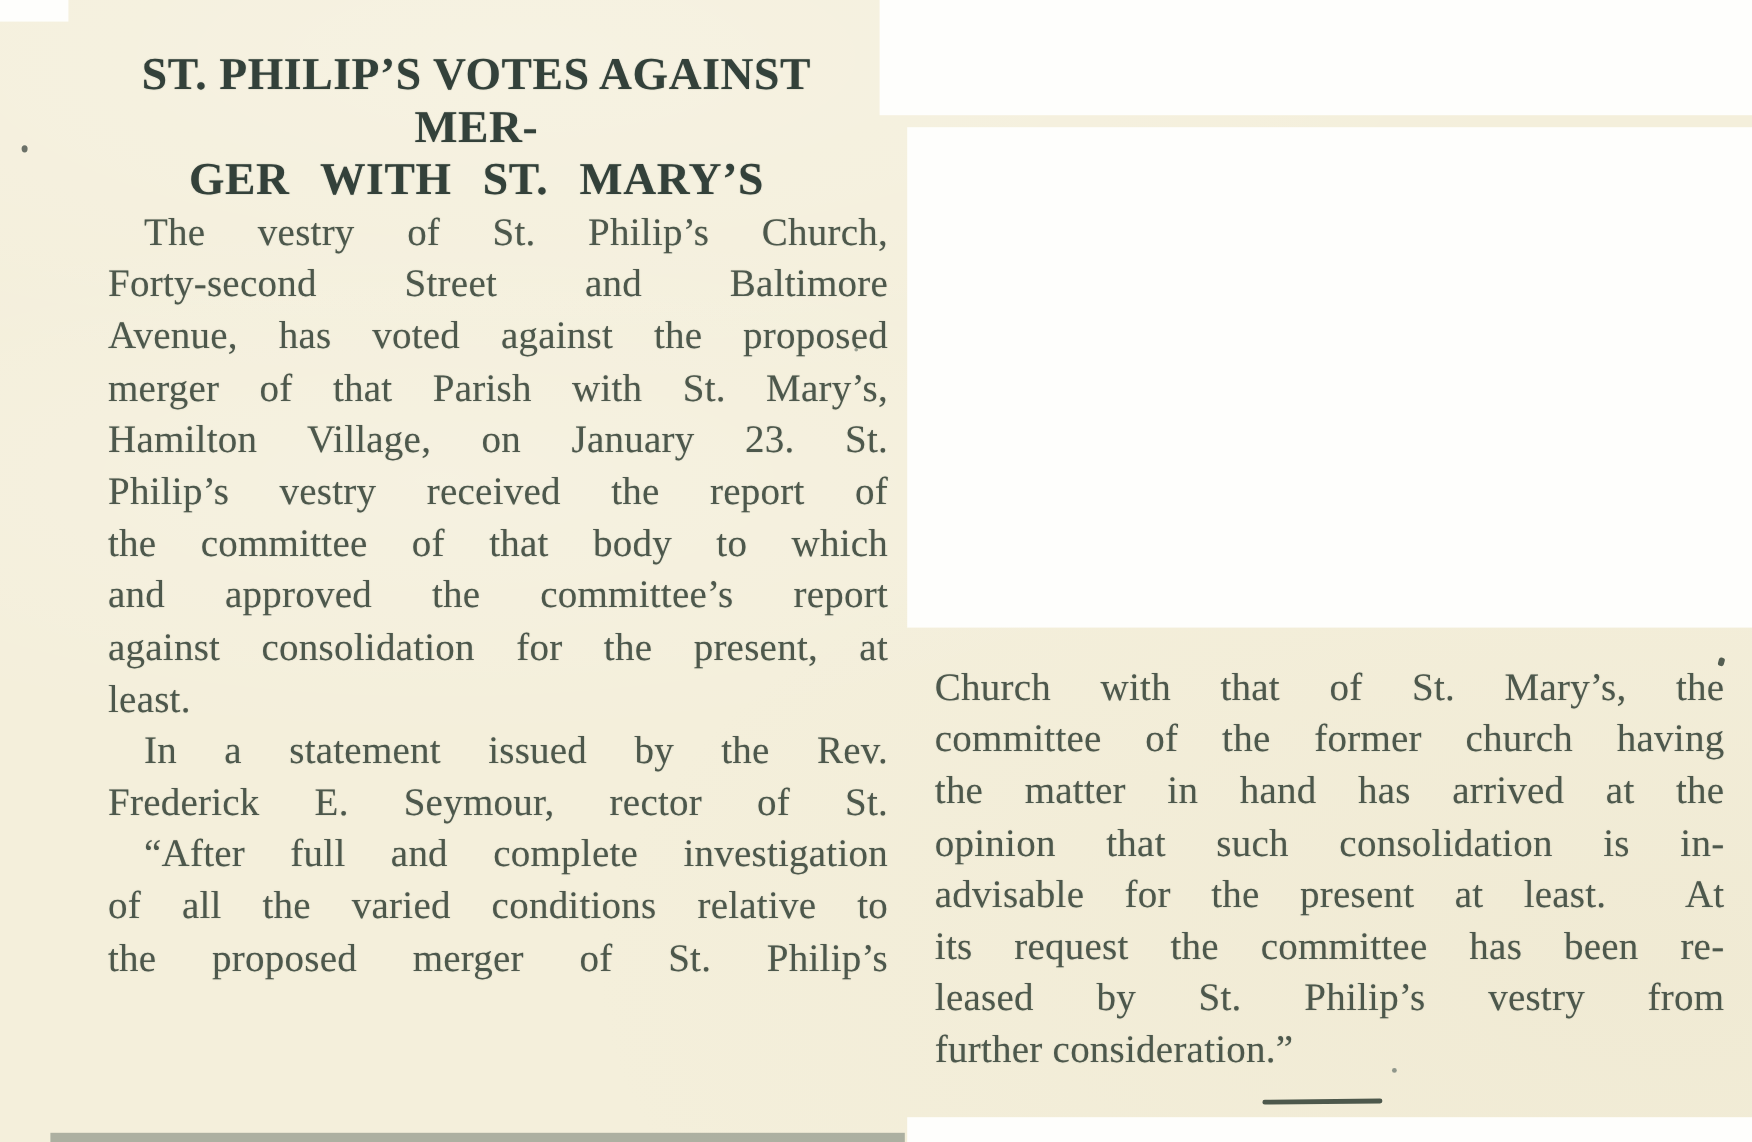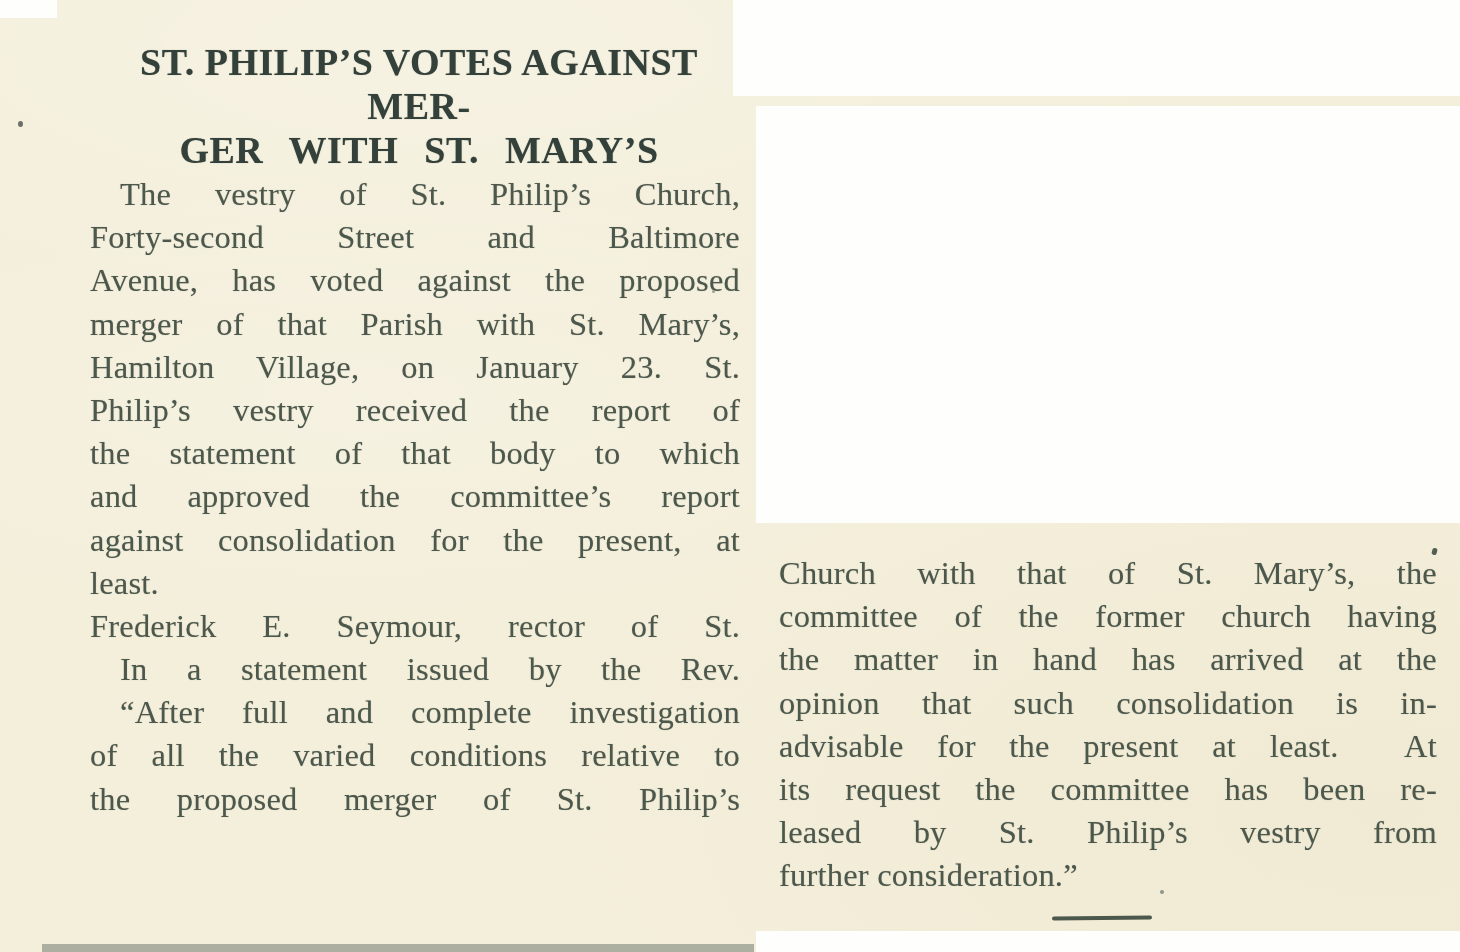"ST. PHILIP’S VOTES AGAINST MER-" .headline { left: 91px -> 69px }
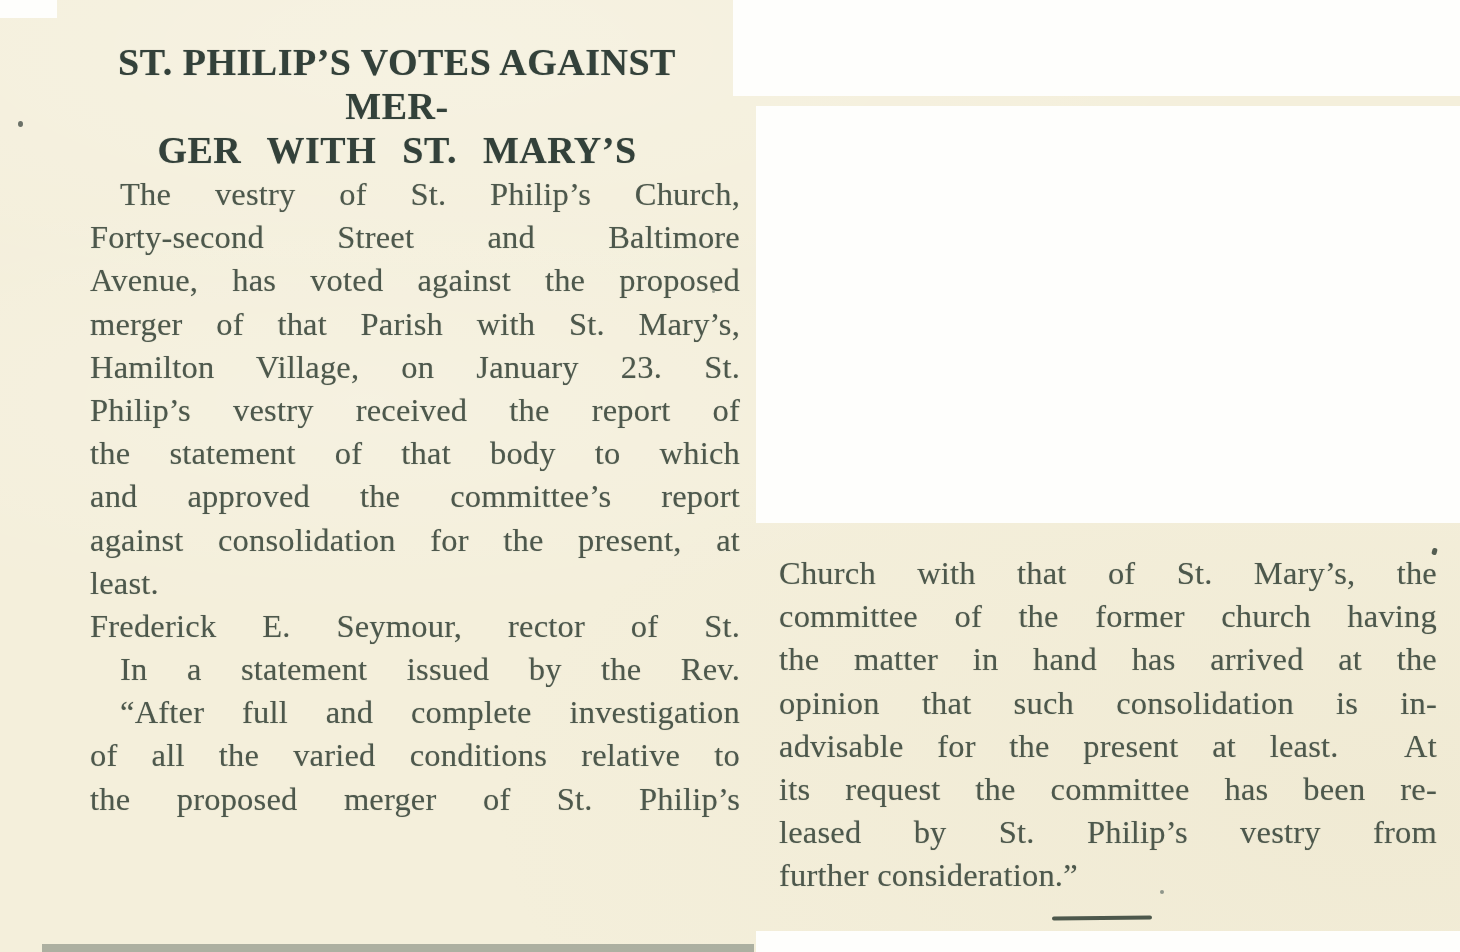"the statement of that body" div.line { text: statement -> committee }
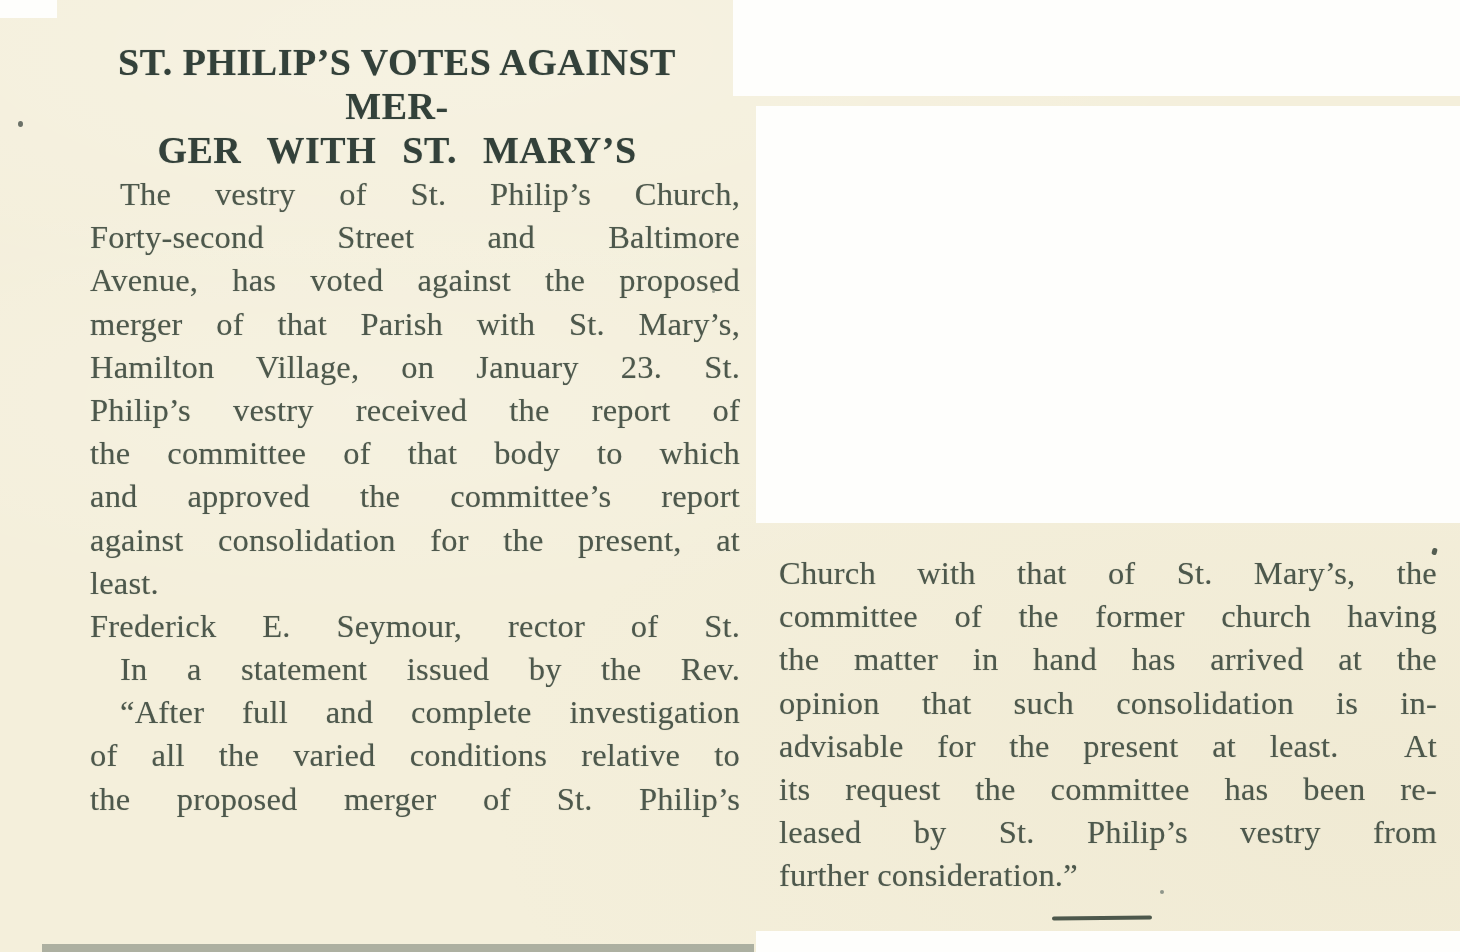"Frederick E. Seymour, rector of" div.line { order: before "In a statement issued by" -> after "In a statement issued by" }
